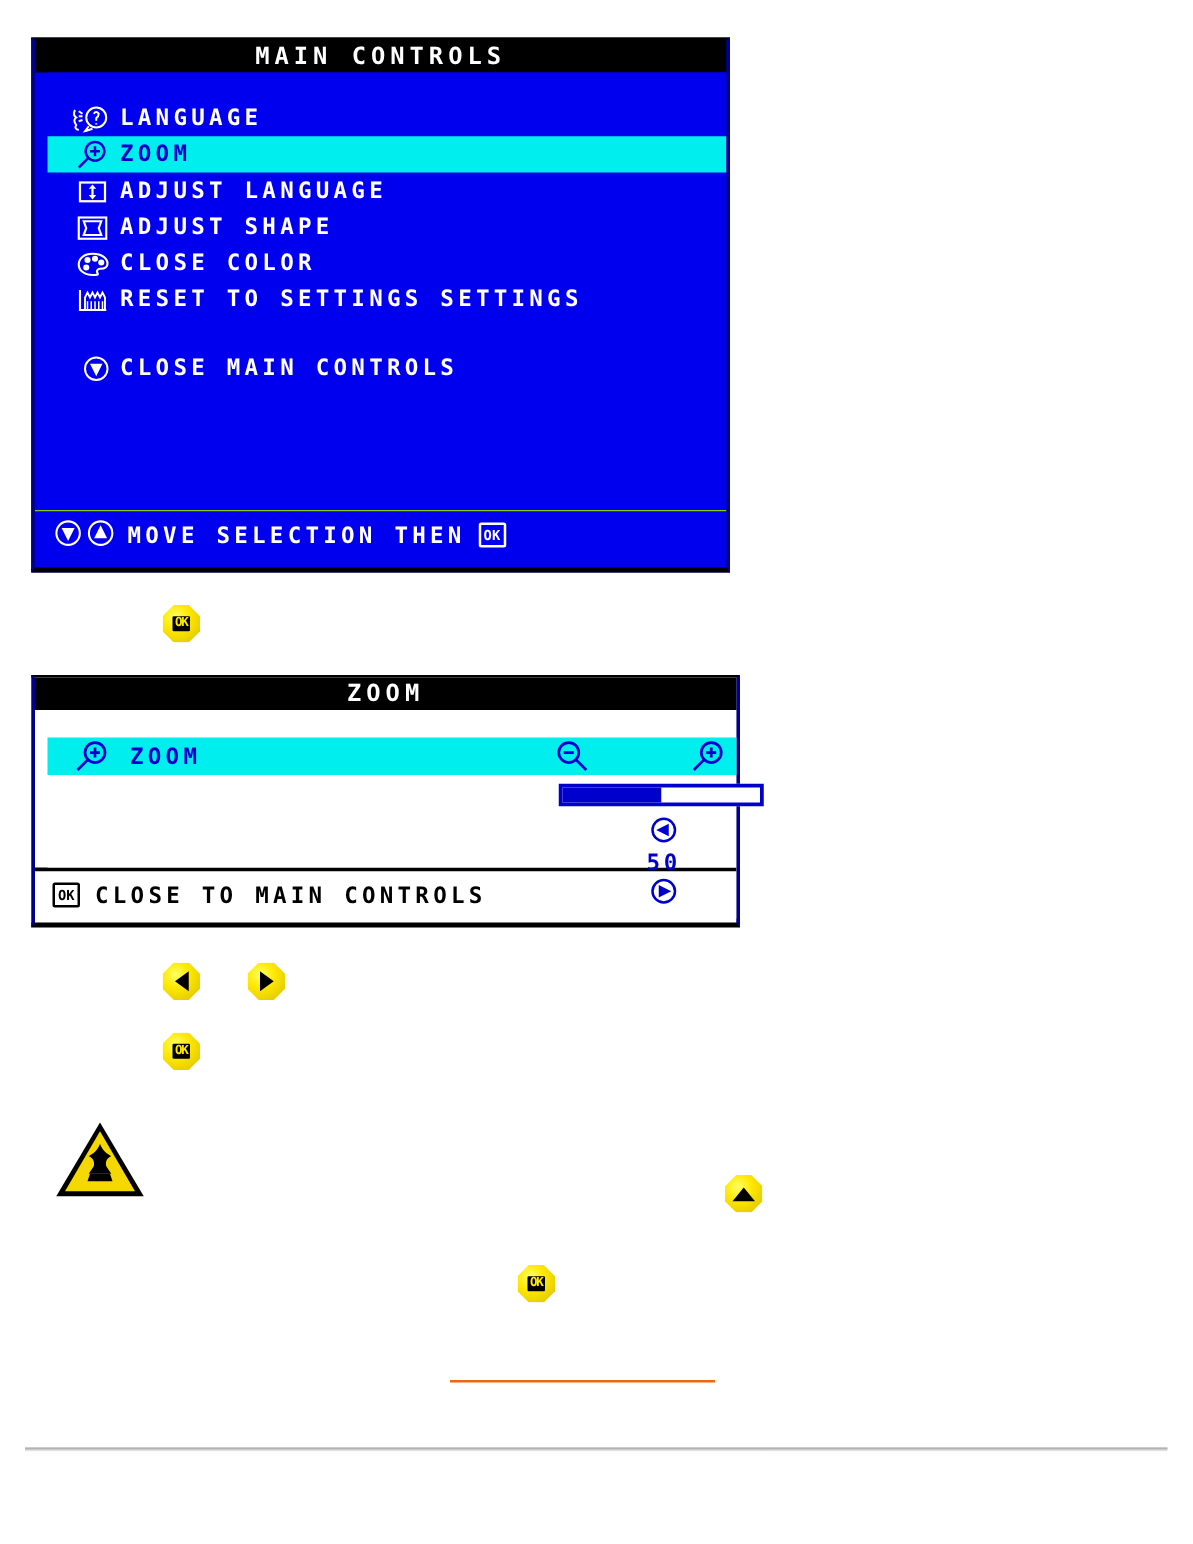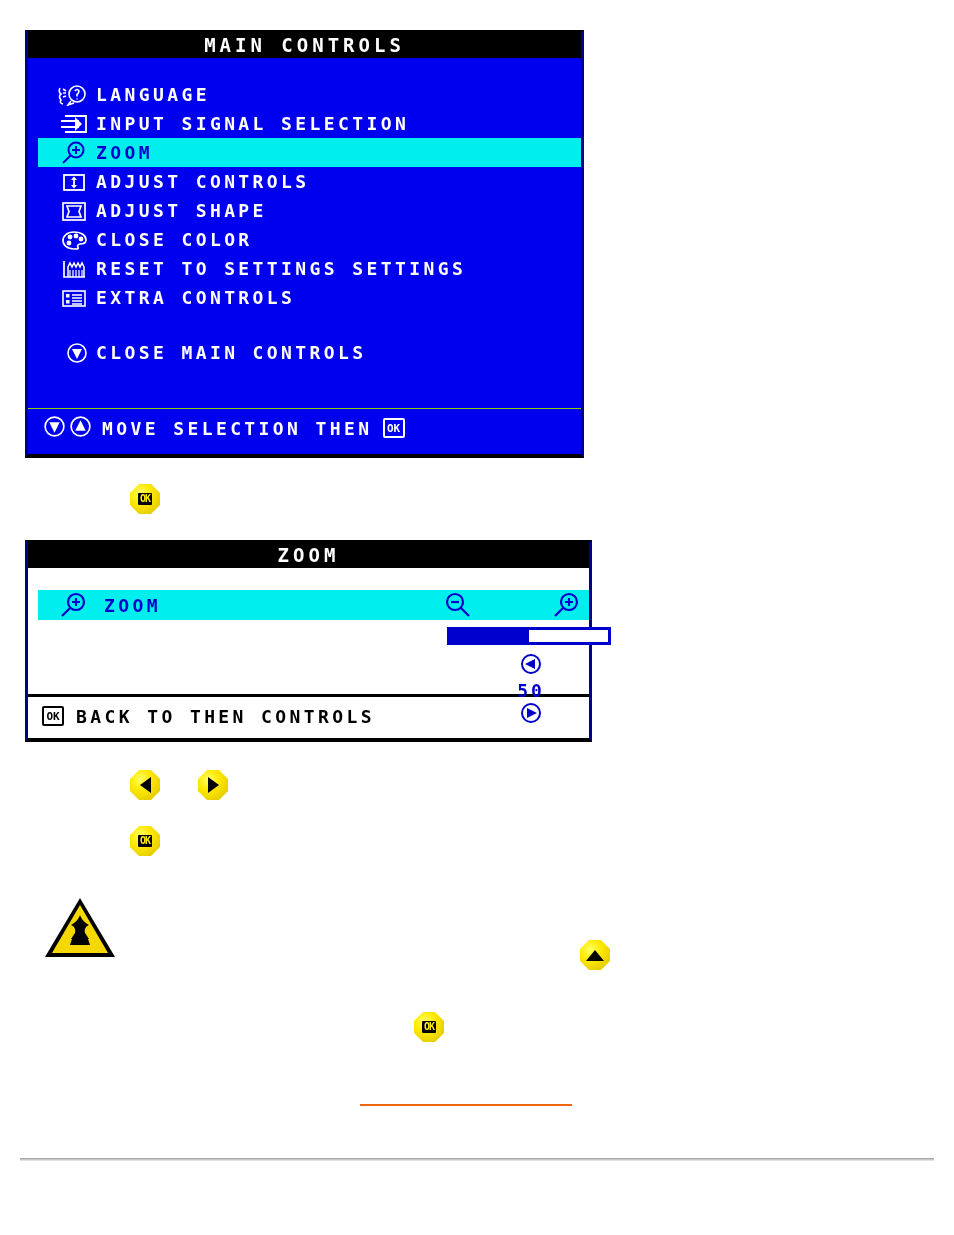"INPUT SIGNAL SELECTION" div.menu-row { html: <div> <span> <svg> <g> <path></path> <path></path> <path></path> </g> </svg> </span> <span>INPUT SIGNAL SELECTION</span> </div> -> none }
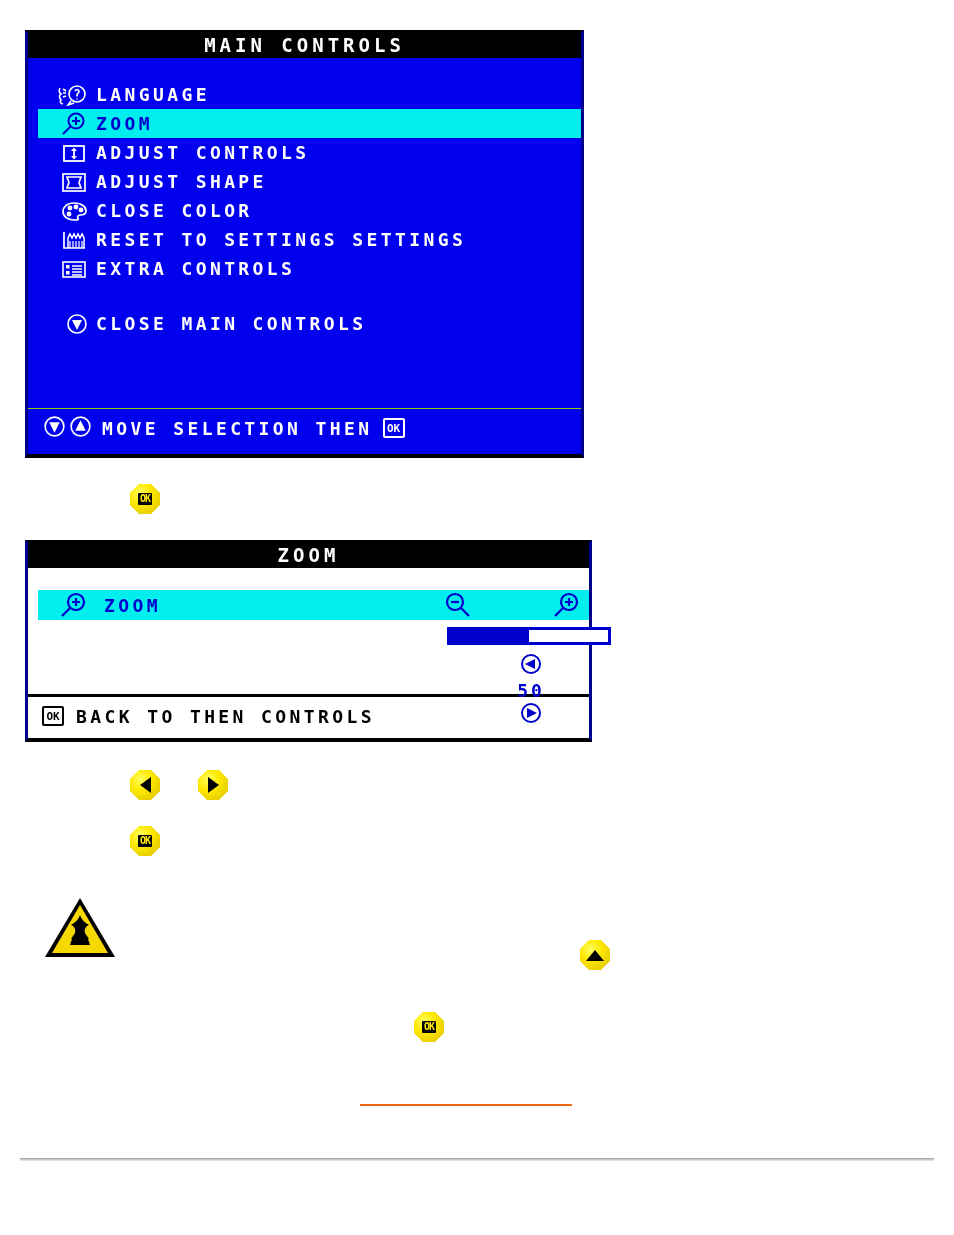"ADJUST CONTROLS" span.m-label { text: CONTROLS -> LANGUAGE }
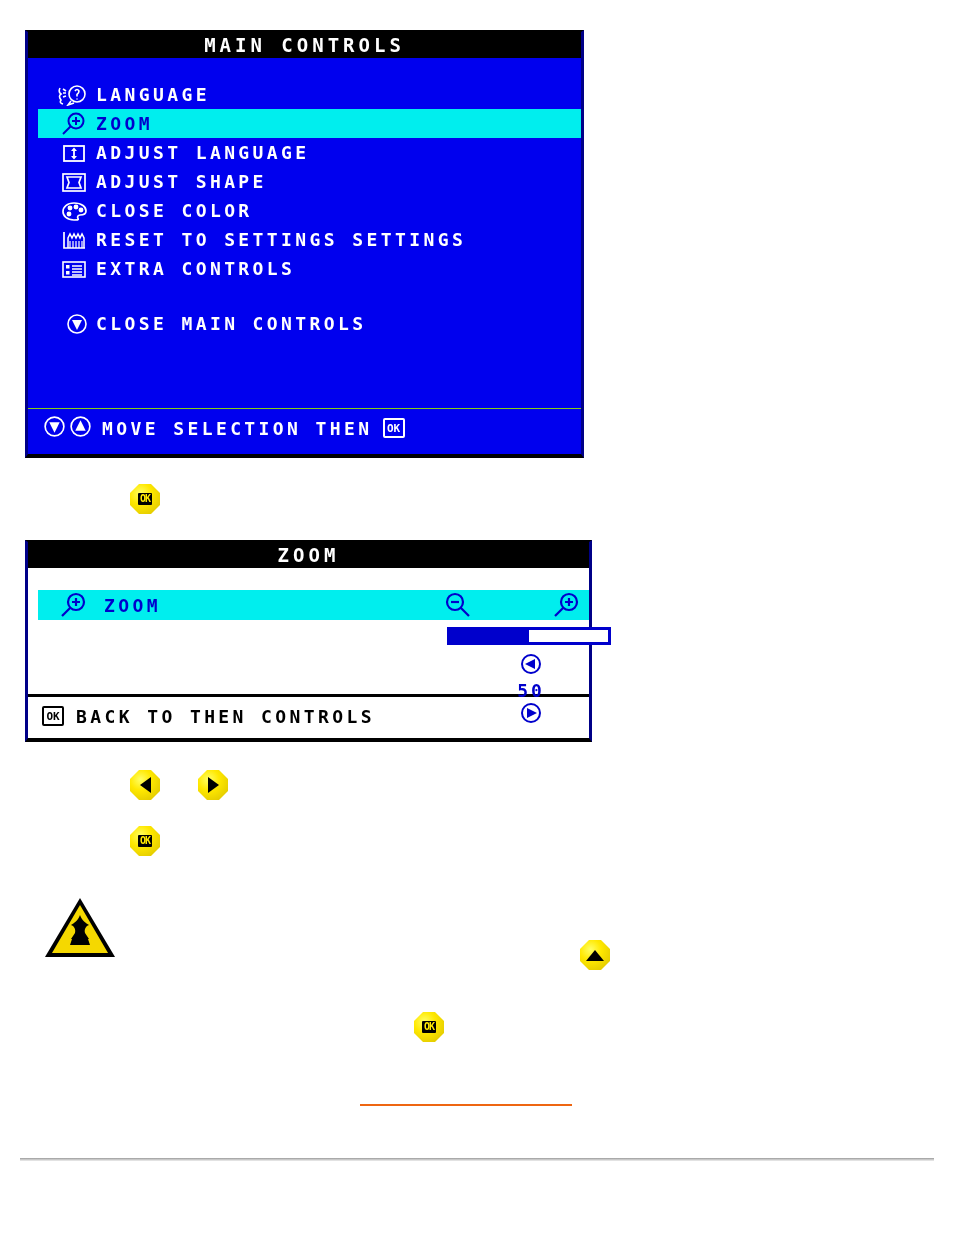"EXTRA CONTROLS" div.menu-row { html: <div> <span> <svg> <g> <rect></rect> <rect></rect> <rect></rect> <path></path> </g> </svg> </span> <span>EXTRA CONTROLS</span> </div> -> none }
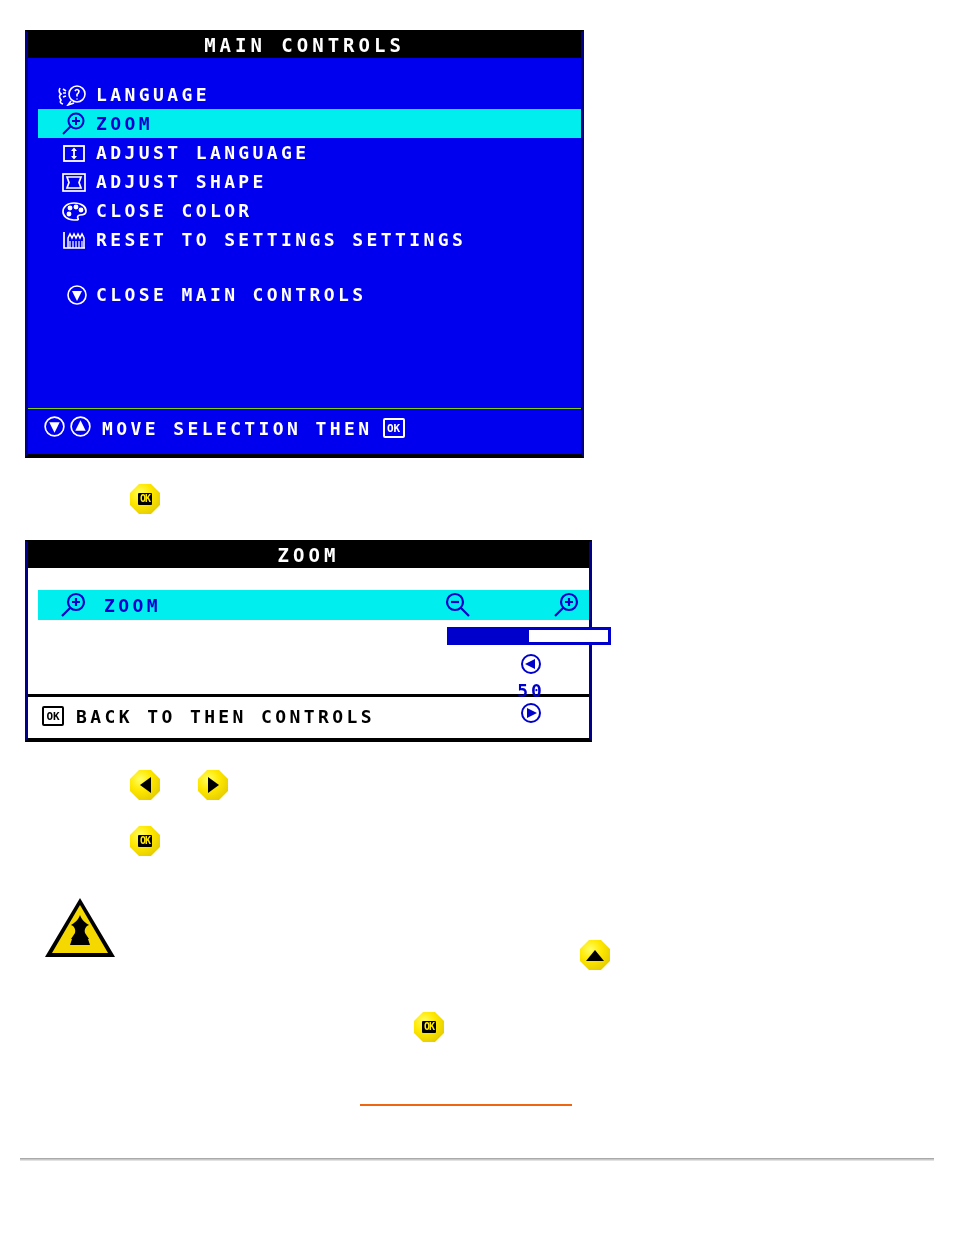"BACK TO THEN CONTROLS" span.footer-label { text: BACK TO THEN -> CLOSE TO MAIN }
